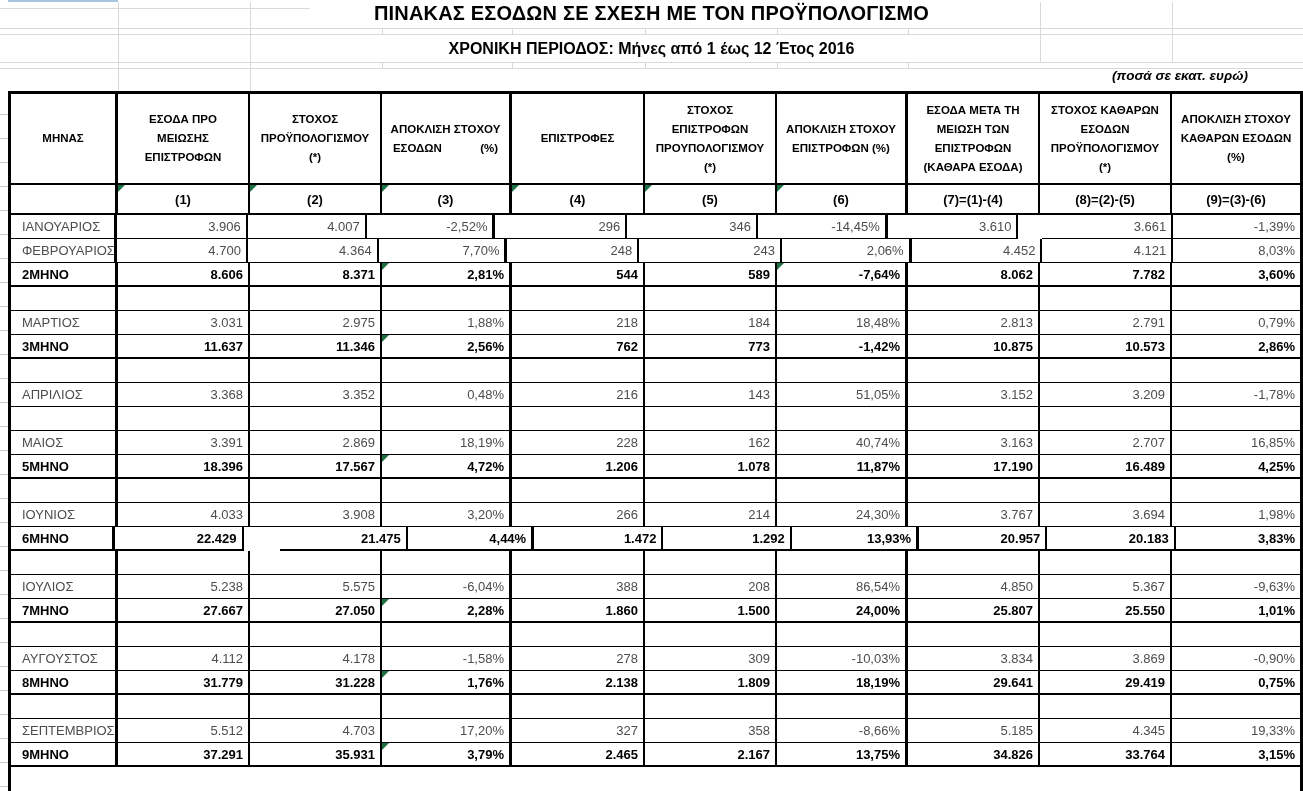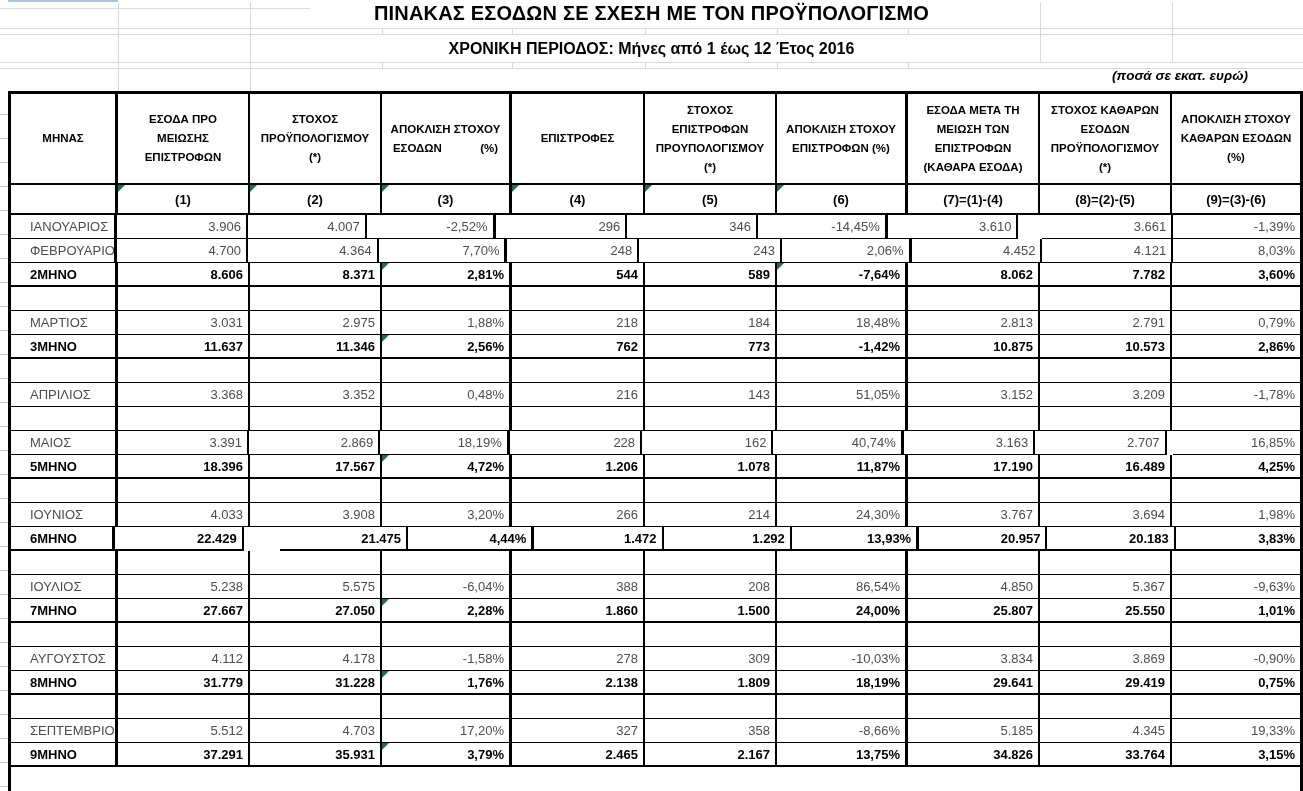"ΙΑΝΟΥΑΡΙΟΣ" .lab { padding-left: 19px -> 11px }
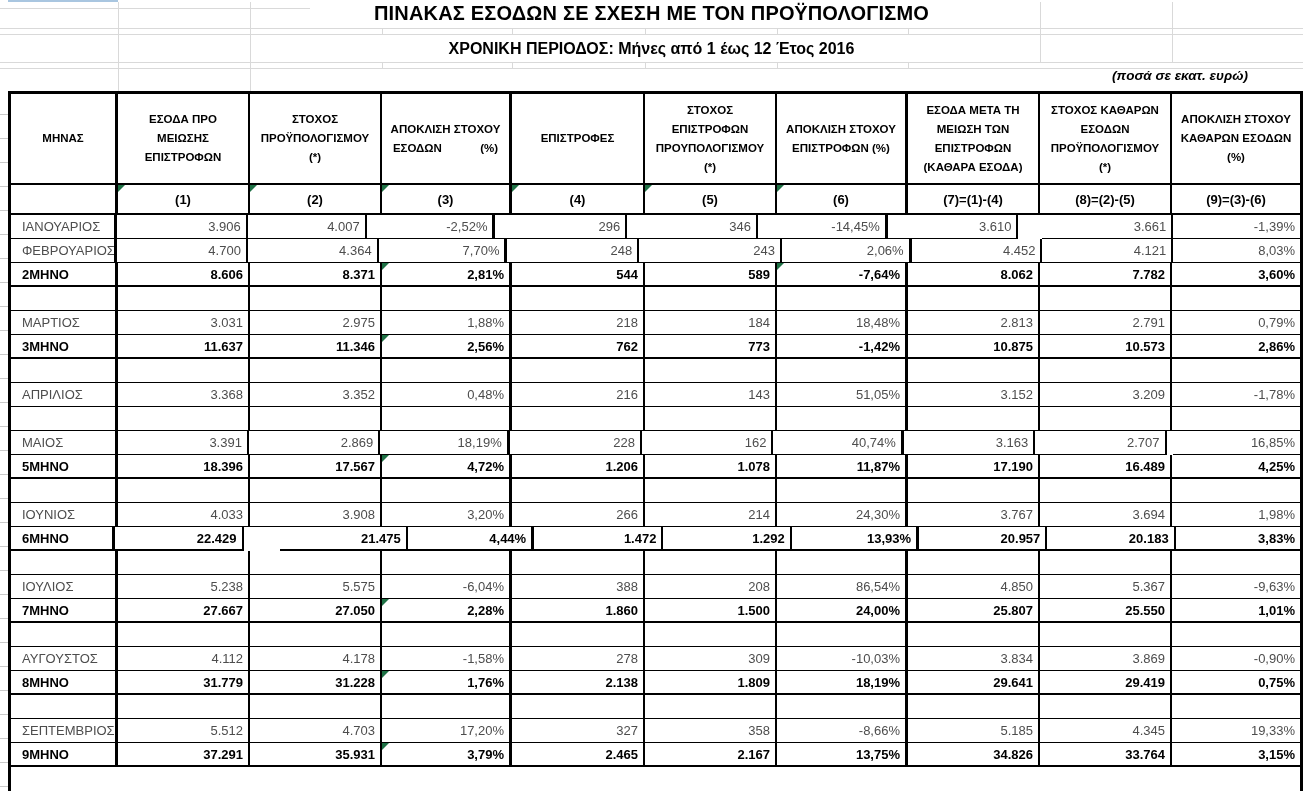"16,85%" div.c { margin-left: 6px -> none }
